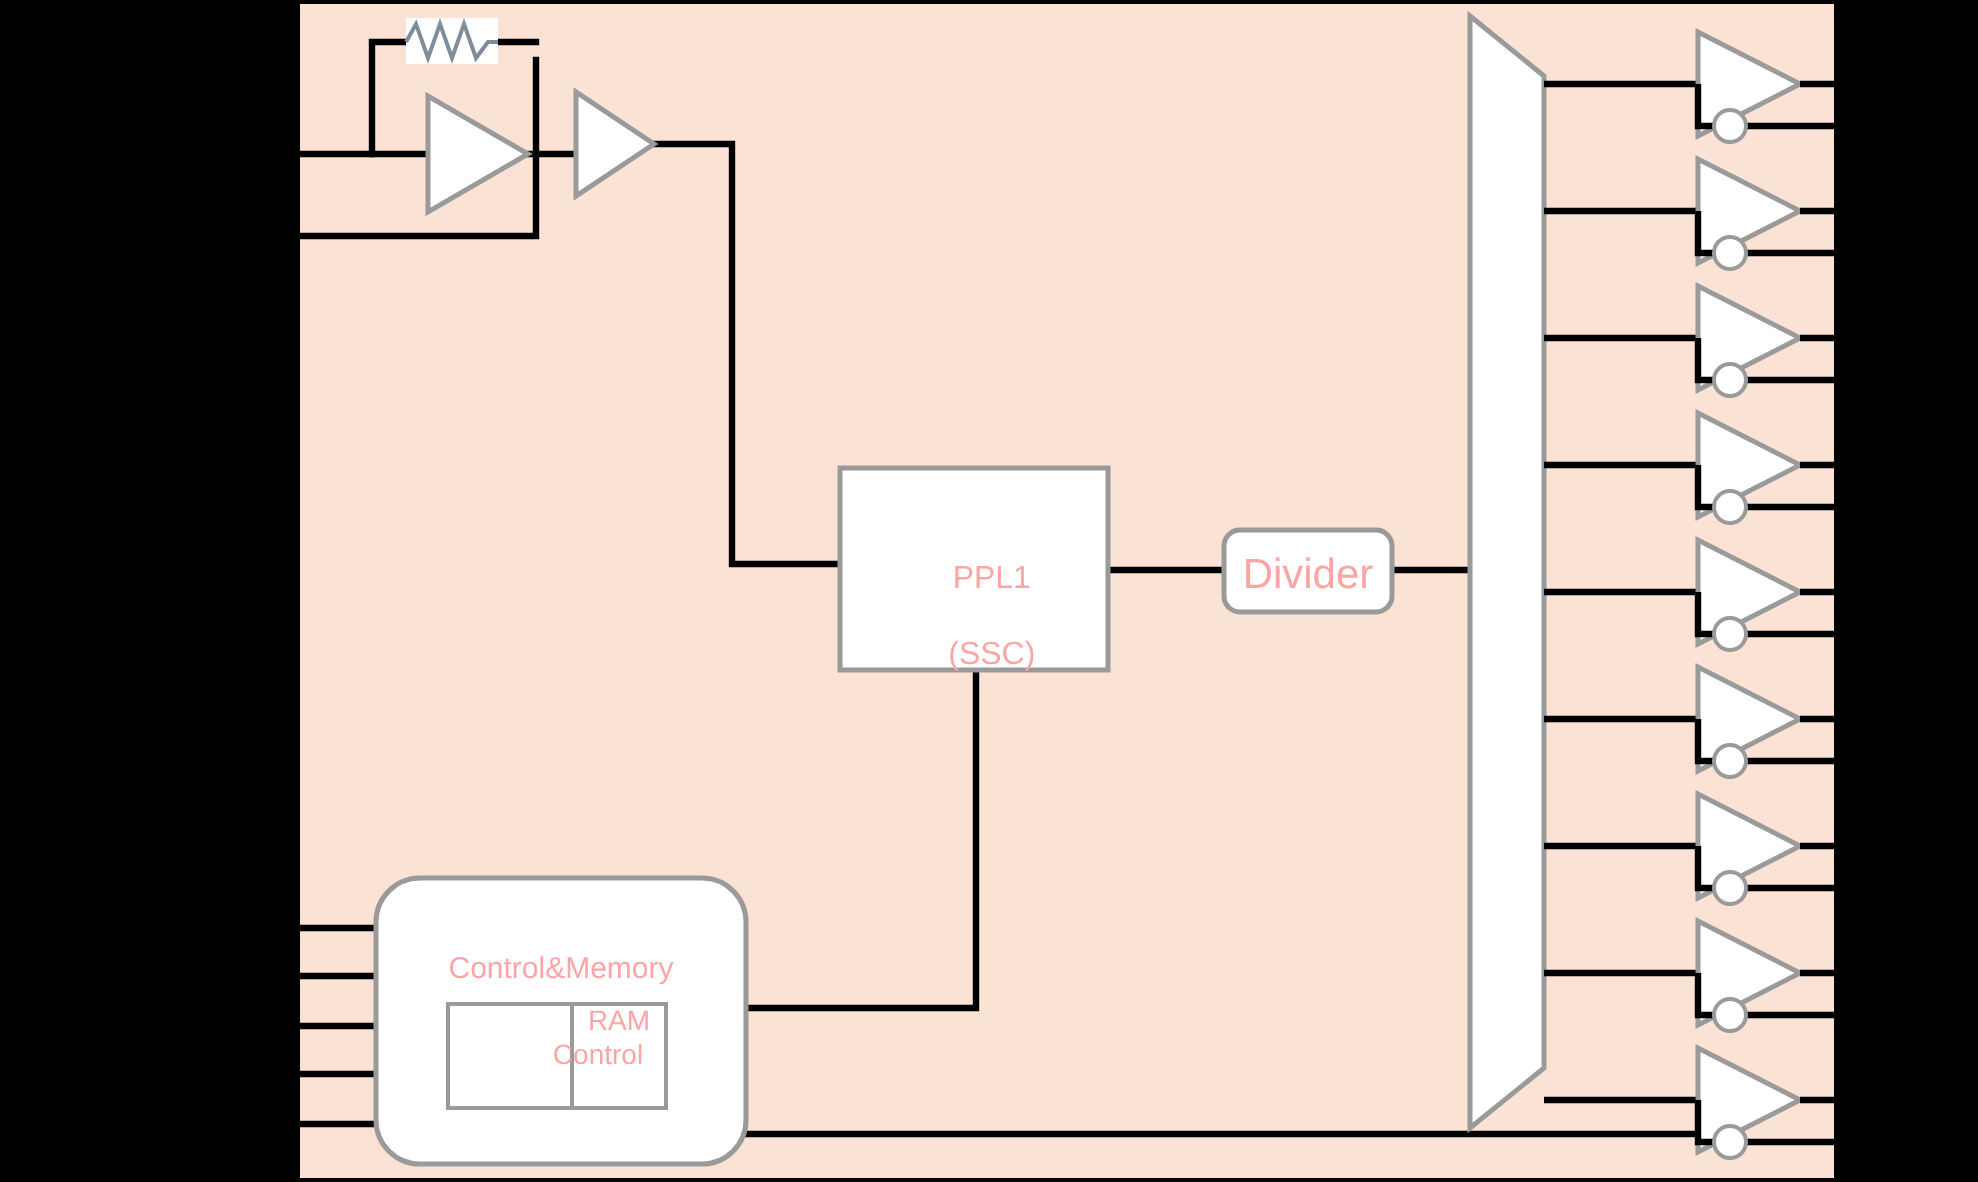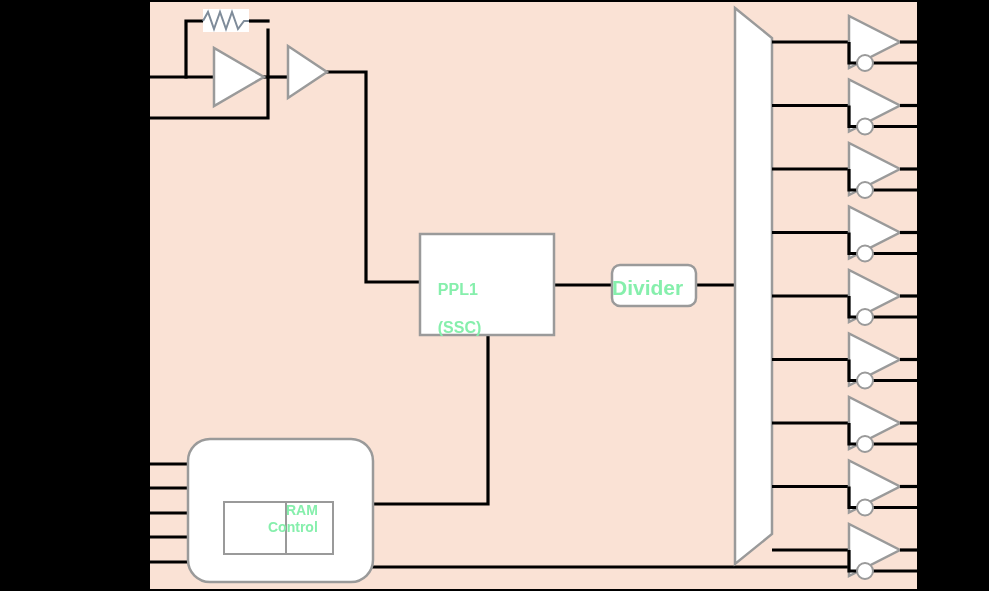"PPL1" .lbl { color: #86efac -> #fca5a5; font-weight: bold -> normal; text-align: none -> center }
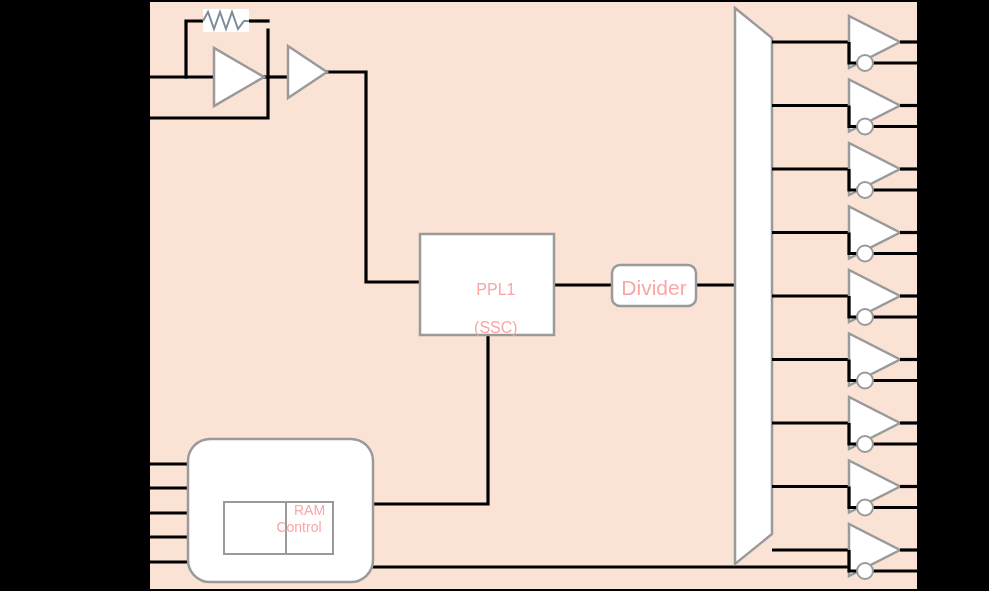"Control&Memory" div.lbl { html: none -> <div>Control&amp;Memory</div> }
